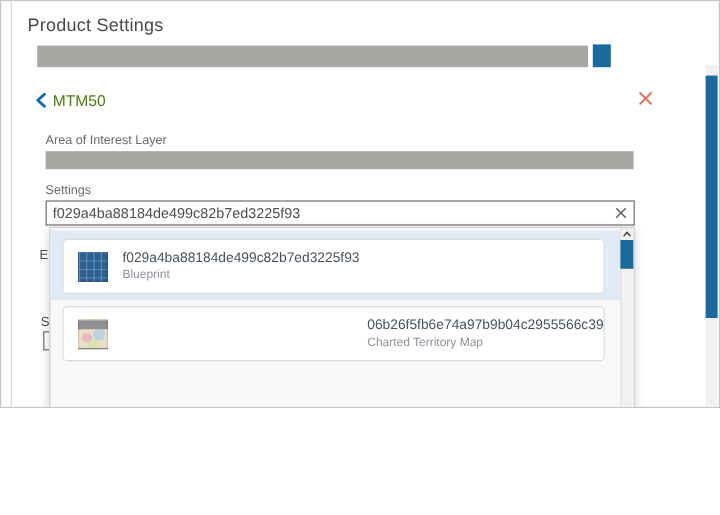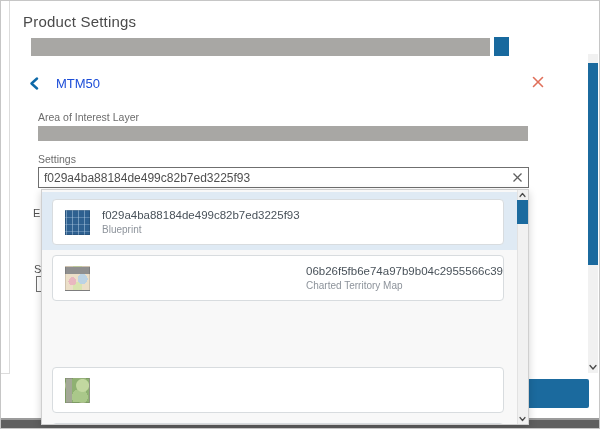"Product Settings" .frame { height: 429px -> 340px }
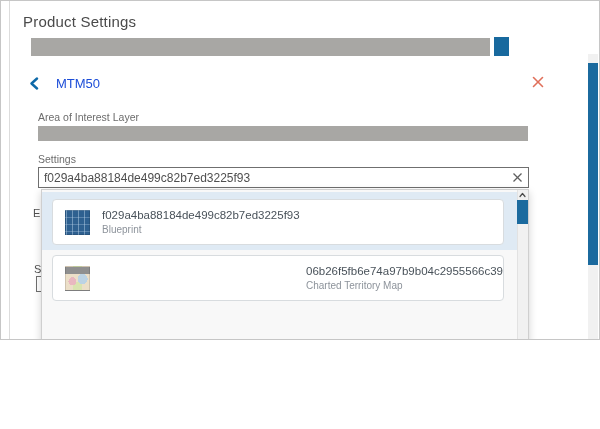"MTM50" .back-label { color: #1d4ed8 -> #4d7c0f; margin-left: 12px -> none }
